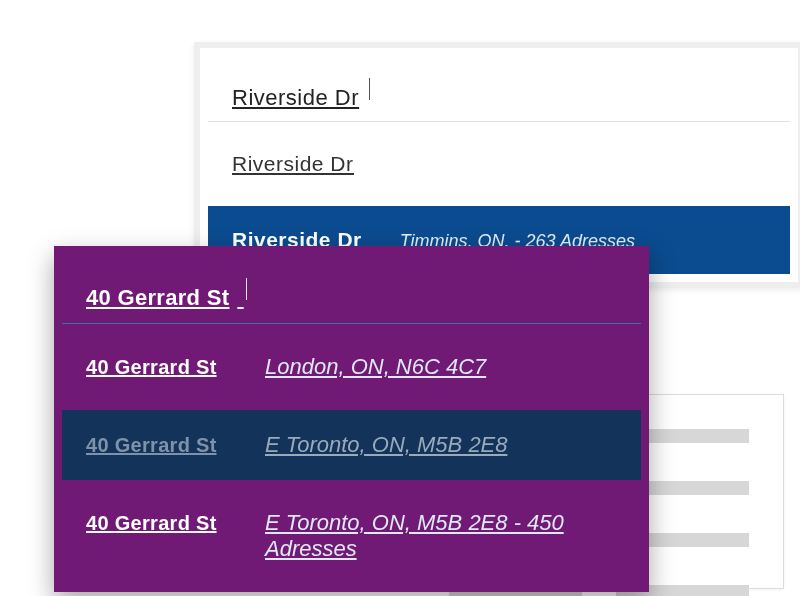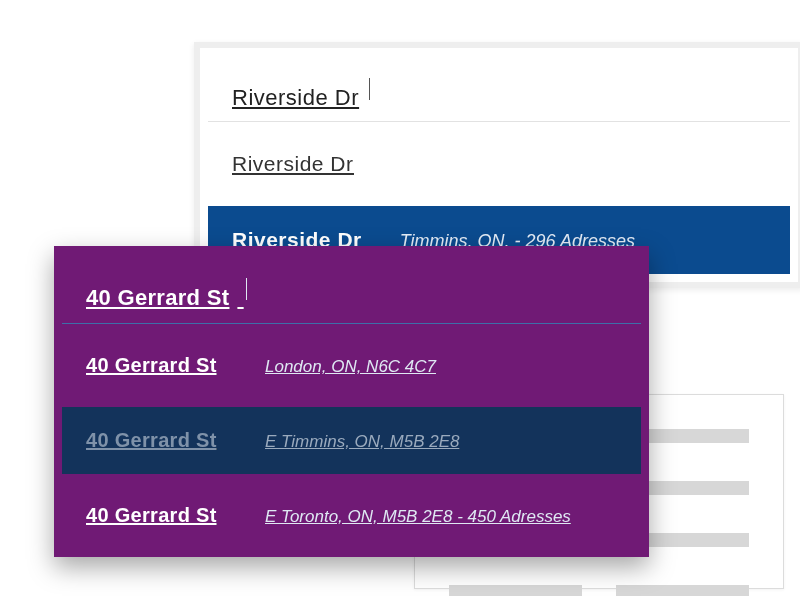"Timmins, ON, - 296 Adresses" span.secondary { text: 296 -> 263 }
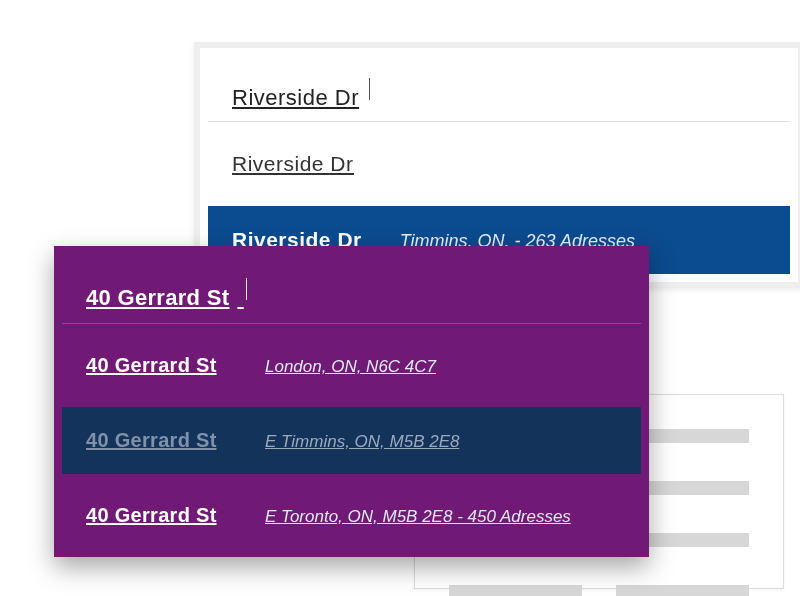"London, ON, N6C 4C7" .panel-front .option-row .secondary { font-size: 17px -> 22px }
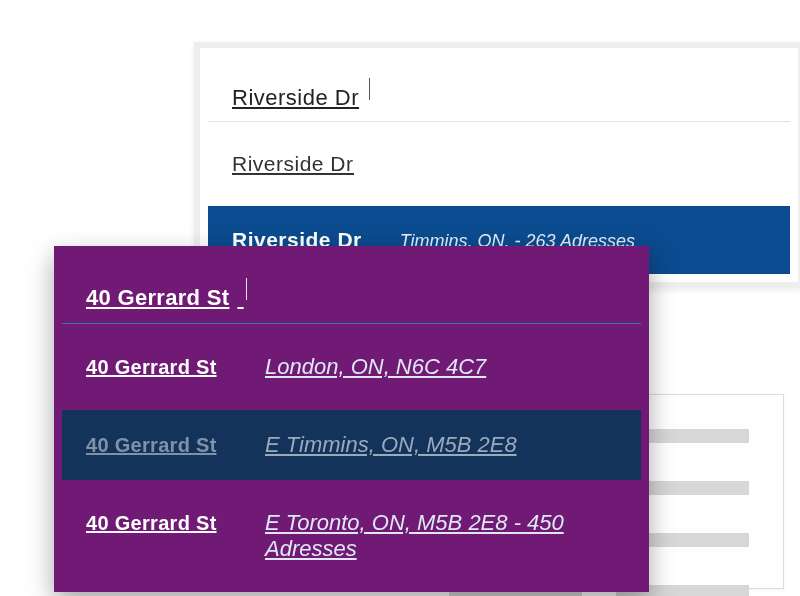"E Timmins, ON, M5B 2E8" span.secondary { text: Timmins -> Toronto }
